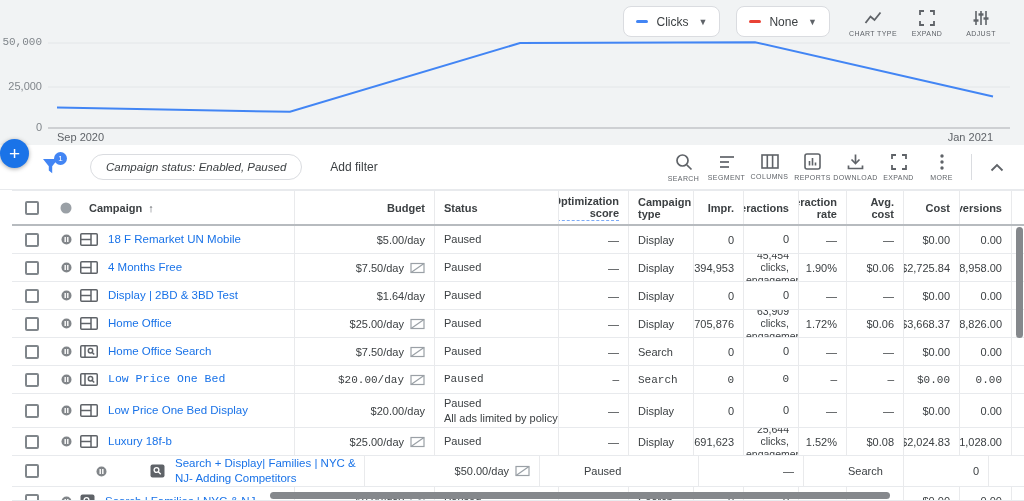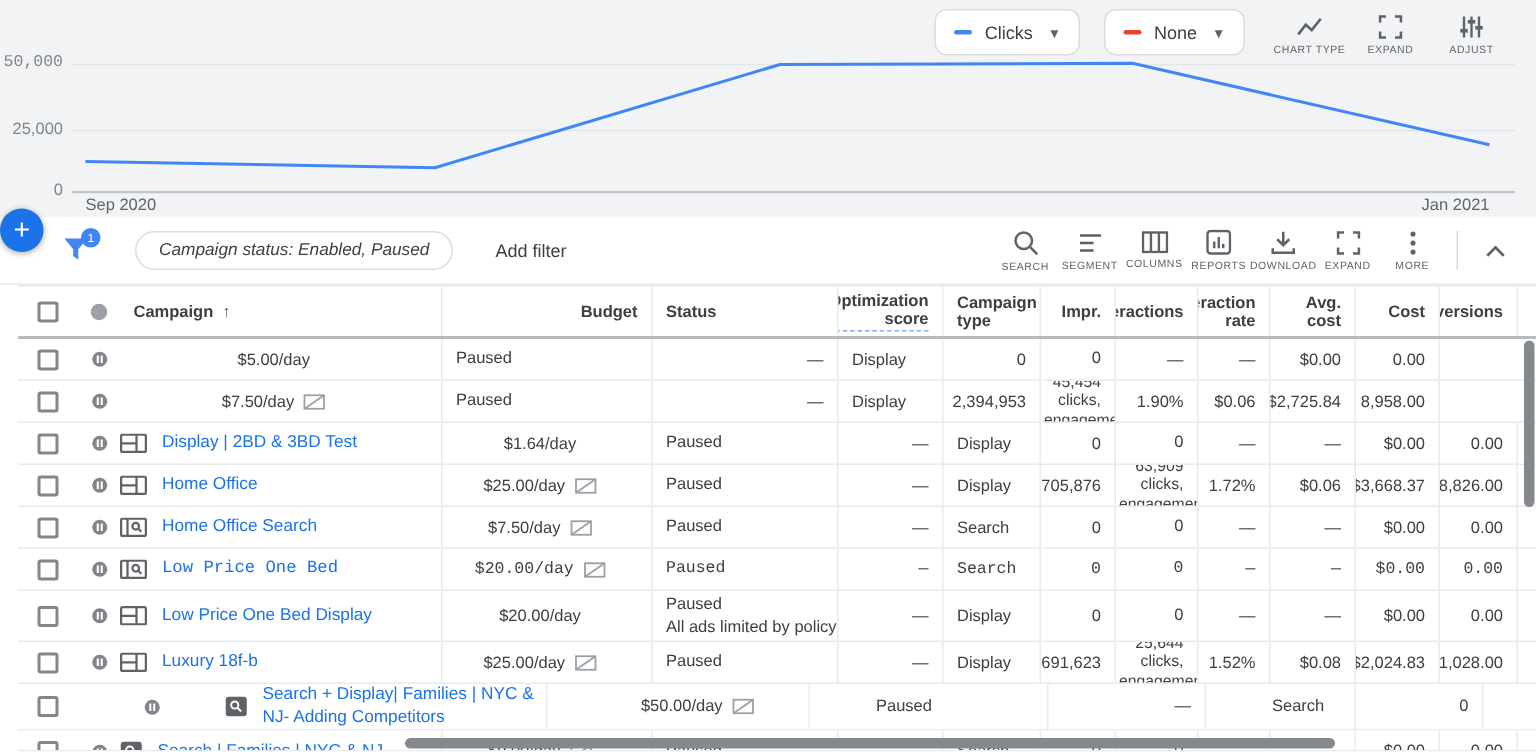"18 F Remarket UN Mobile" div.cell { html: none -> <div> <svg> <rect></rect> <line></line> <line></line> </svg> <a>18 F Remarket UN Mobile</a> </div> }
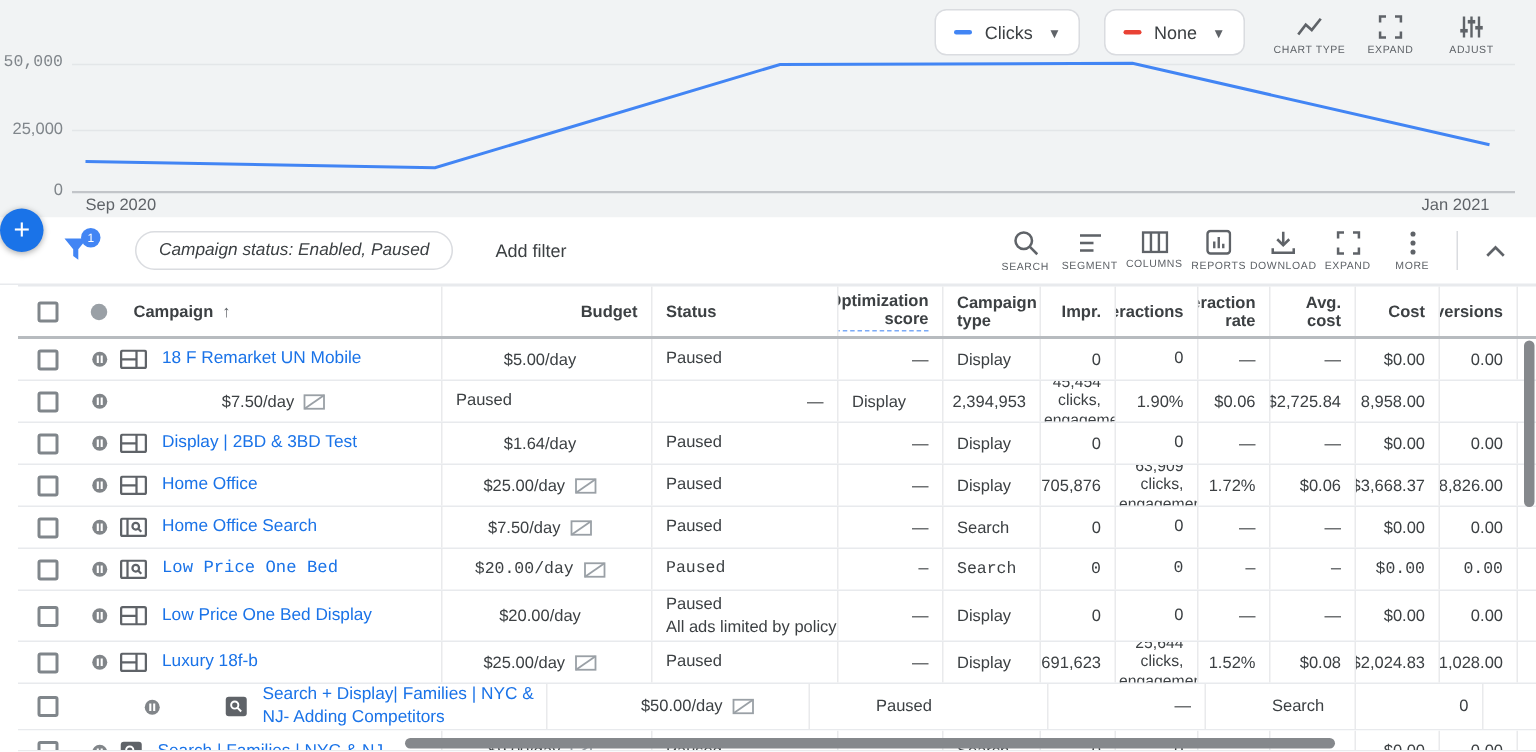"$5.00/day" .budget-cell { justify-content: center -> none }
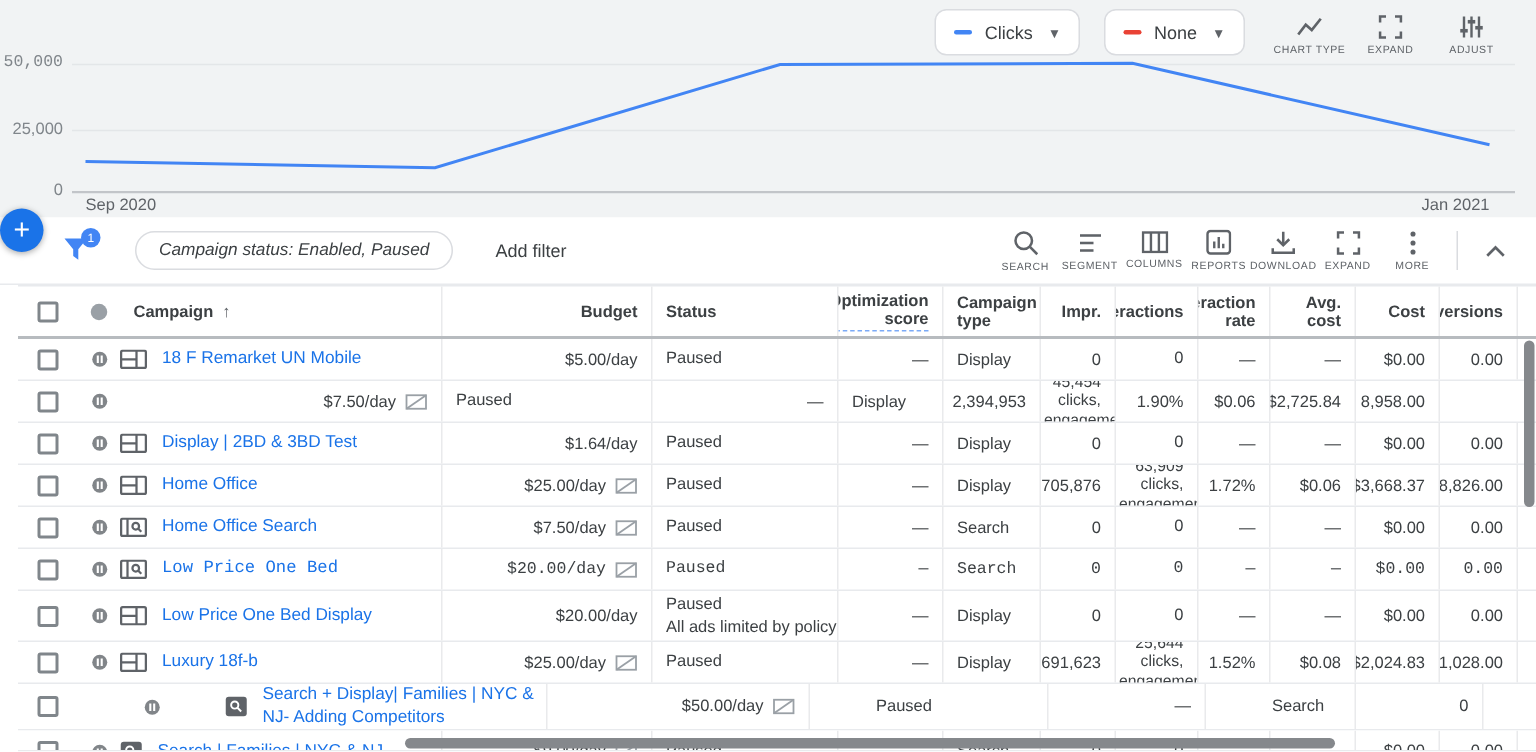"4 Months Free" div.cell { html: none -> <div> <svg> <rect></rect> <line></line> <line></line> </svg> <a>4 Months Free</a> </div> }
